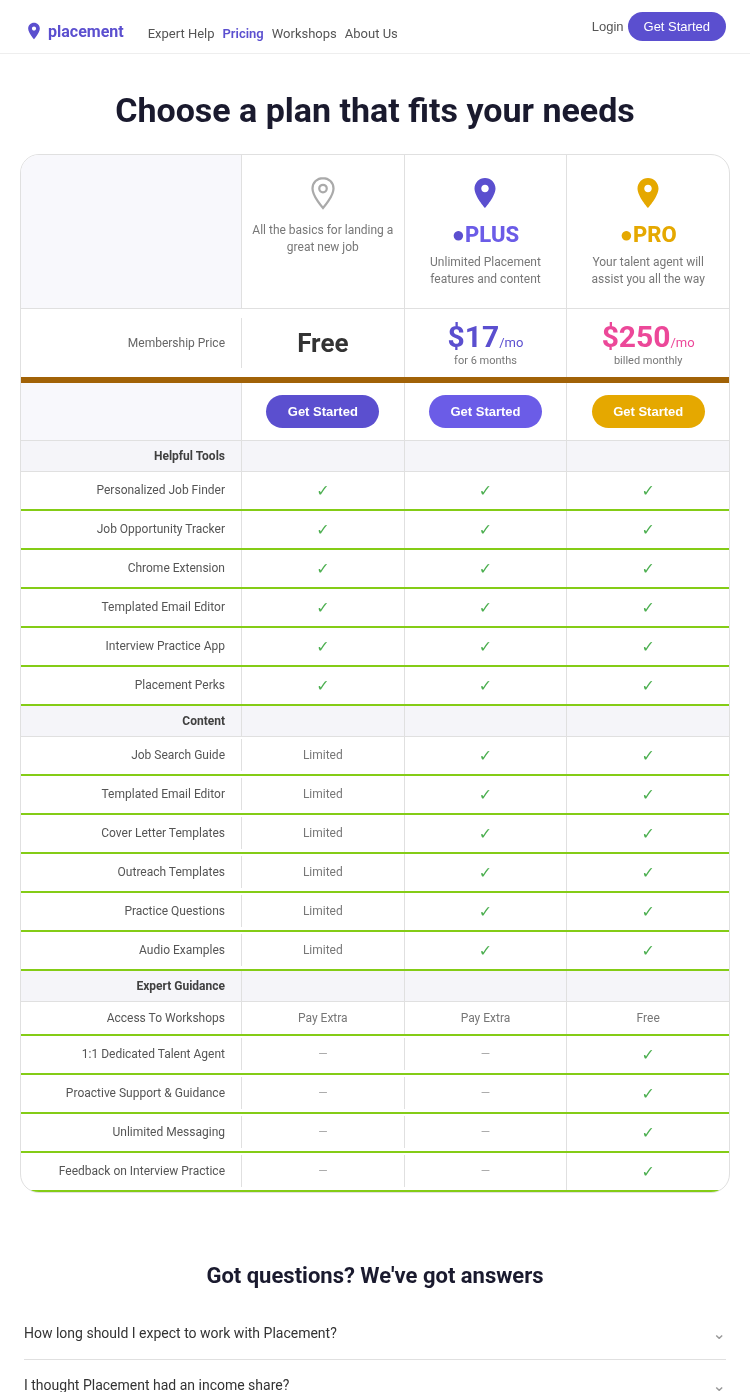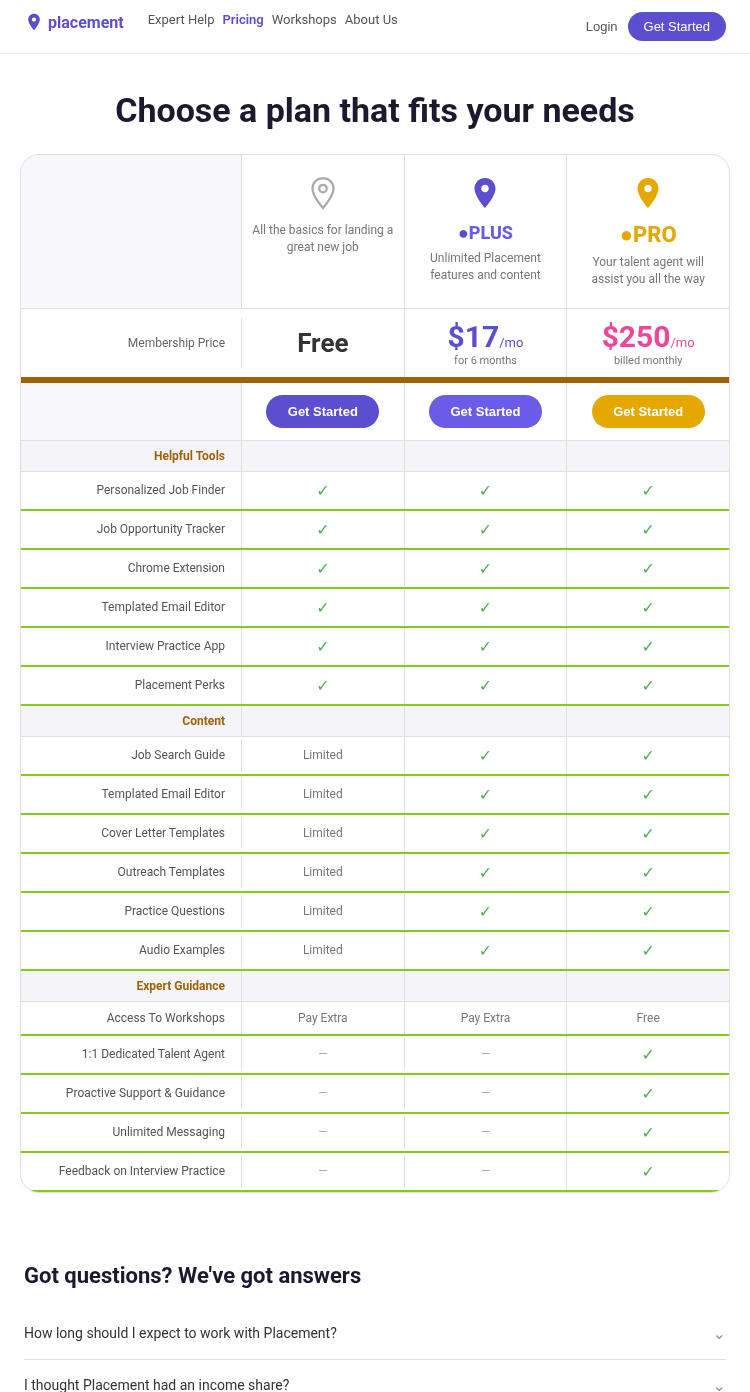"placement" nav { align-items: flex-start -> flex-end }
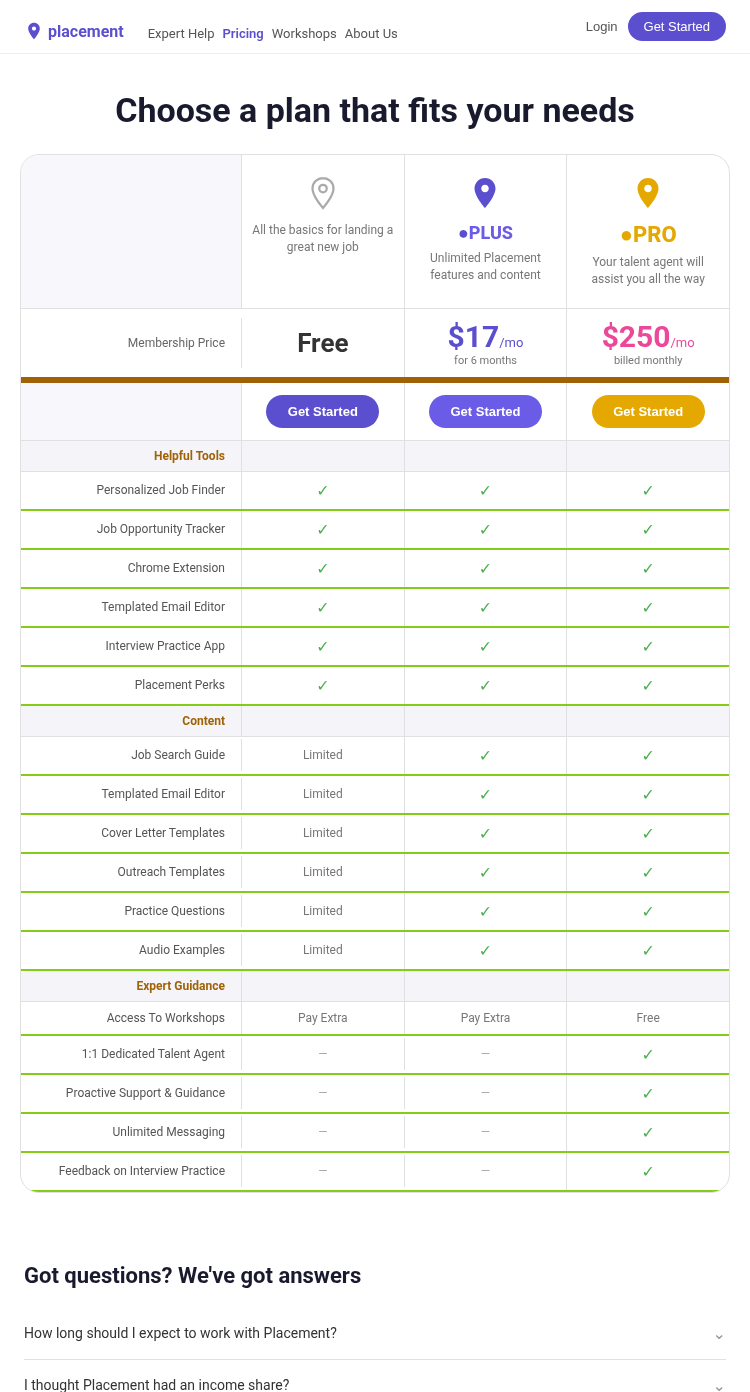"Login" .nav-actions { gap: 10px -> 4px }
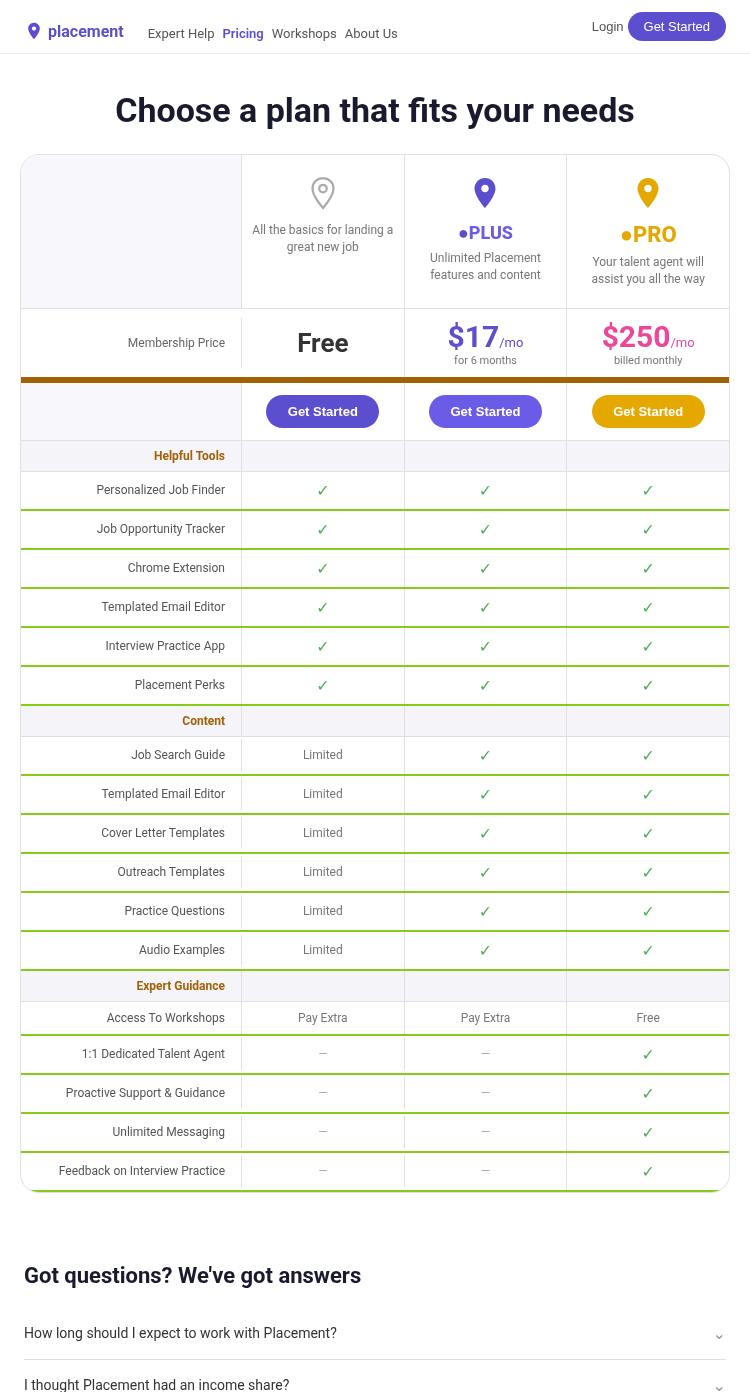"●PLUS" .plan-name-plus { font-size: 18px -> 22px }
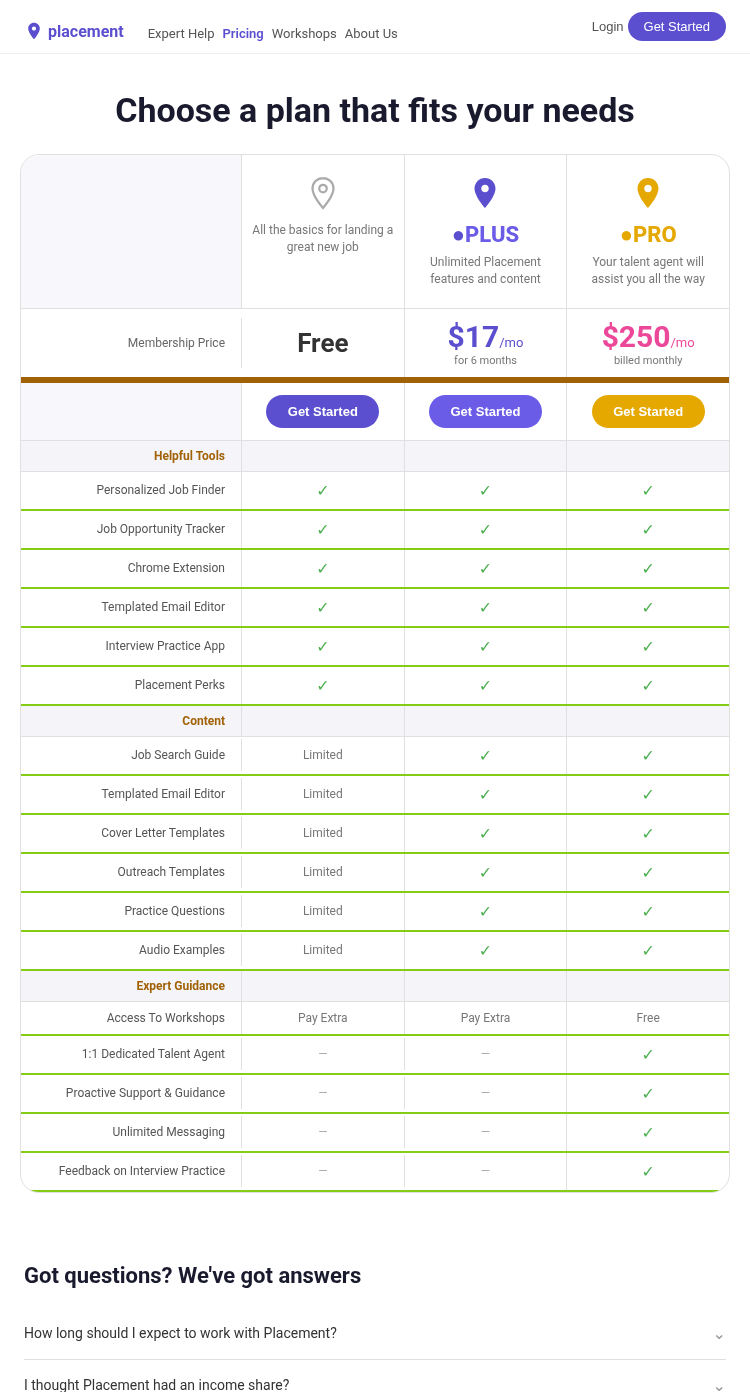"Helpful Tools" .section-label { color: #a16207 -> #404040 }
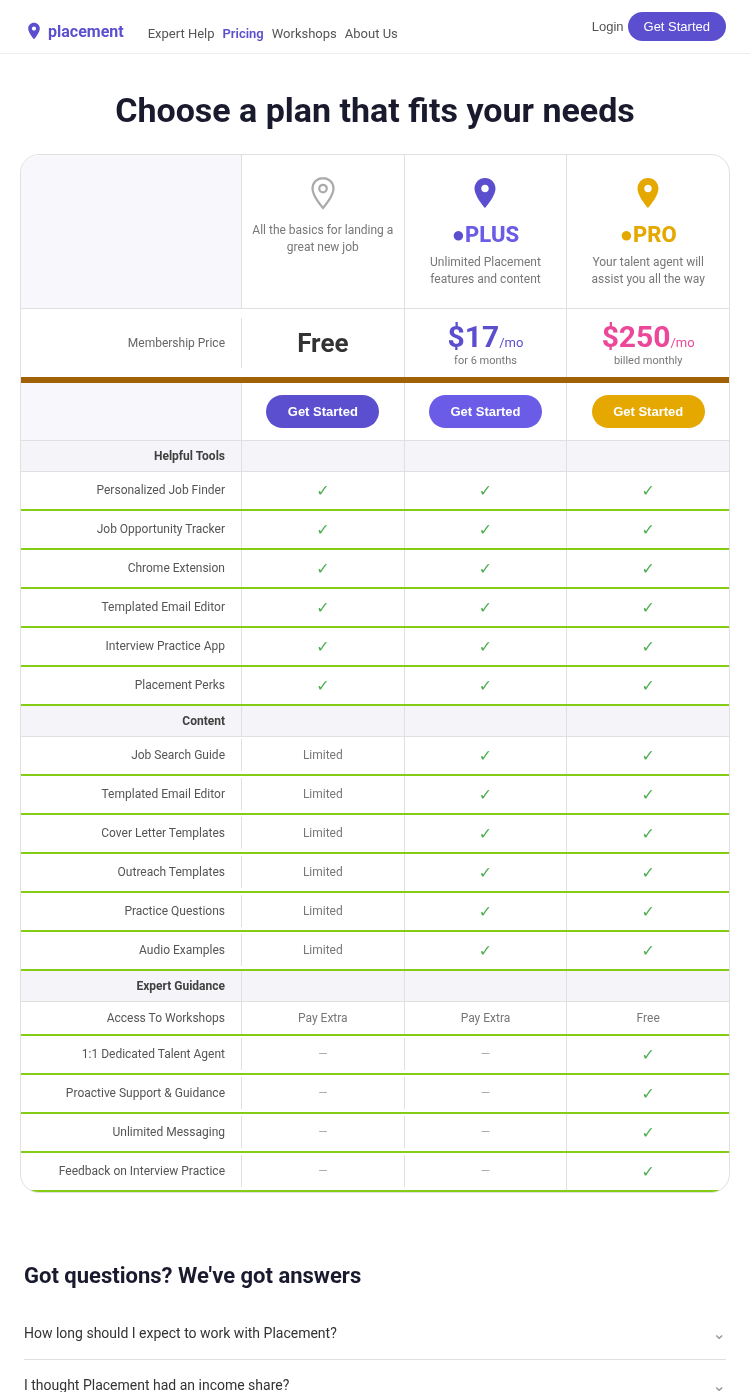"Got questions? We've got answers" .faq-title { text-align: left -> center }
